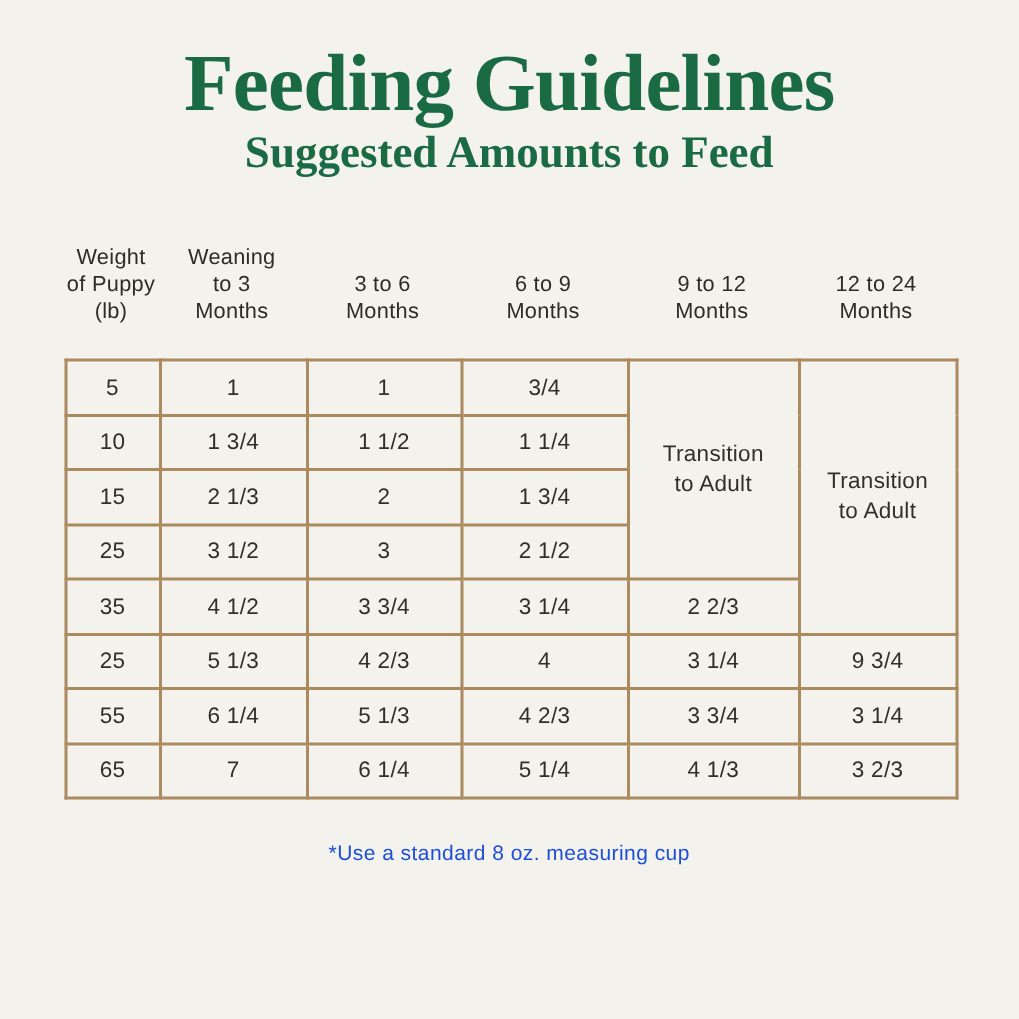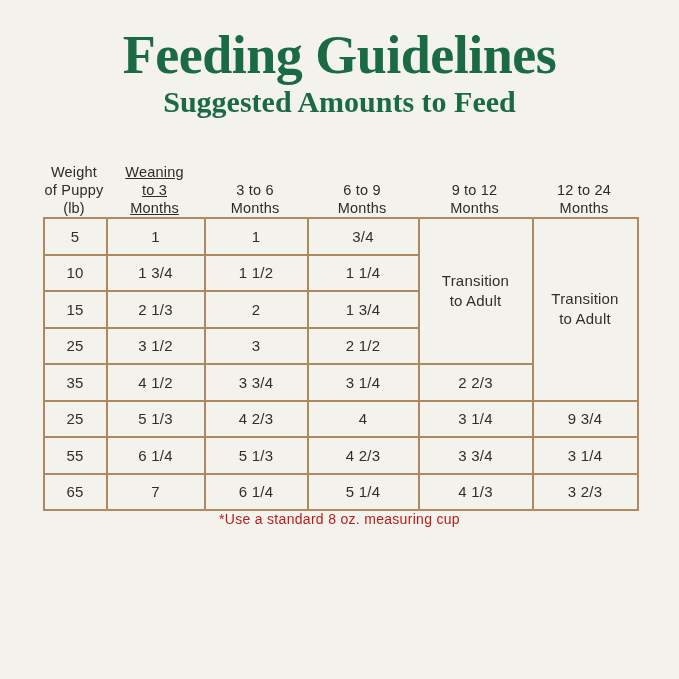"Weight" .hrow { margin-bottom: 0 -> 22px }
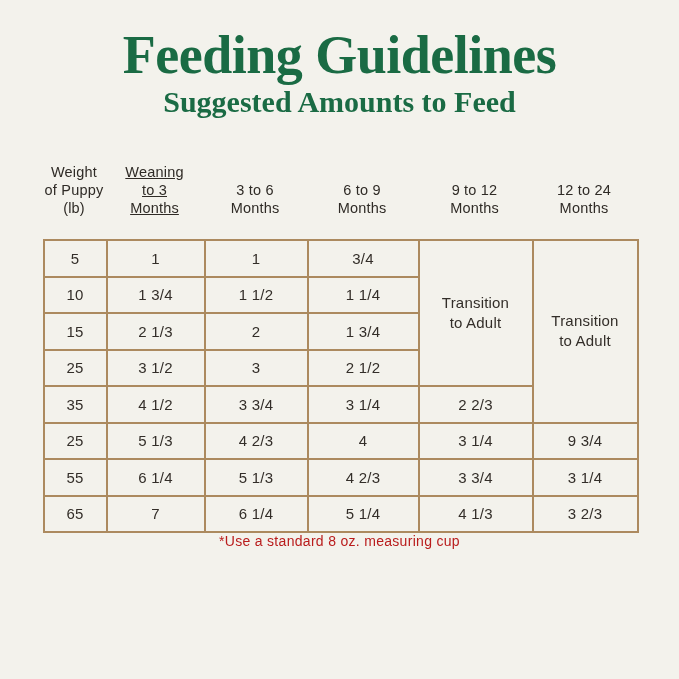"Weaning" .w1 { text-decoration: underline -> none }
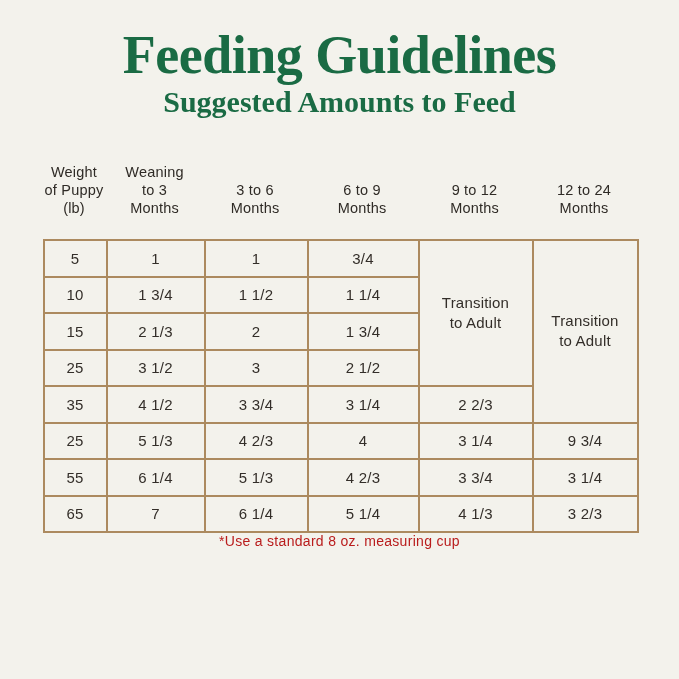"*Use a standard 8 oz." .footnote { color: #b91c1c -> #1d4ed8; margin-top: none -> 27px }
